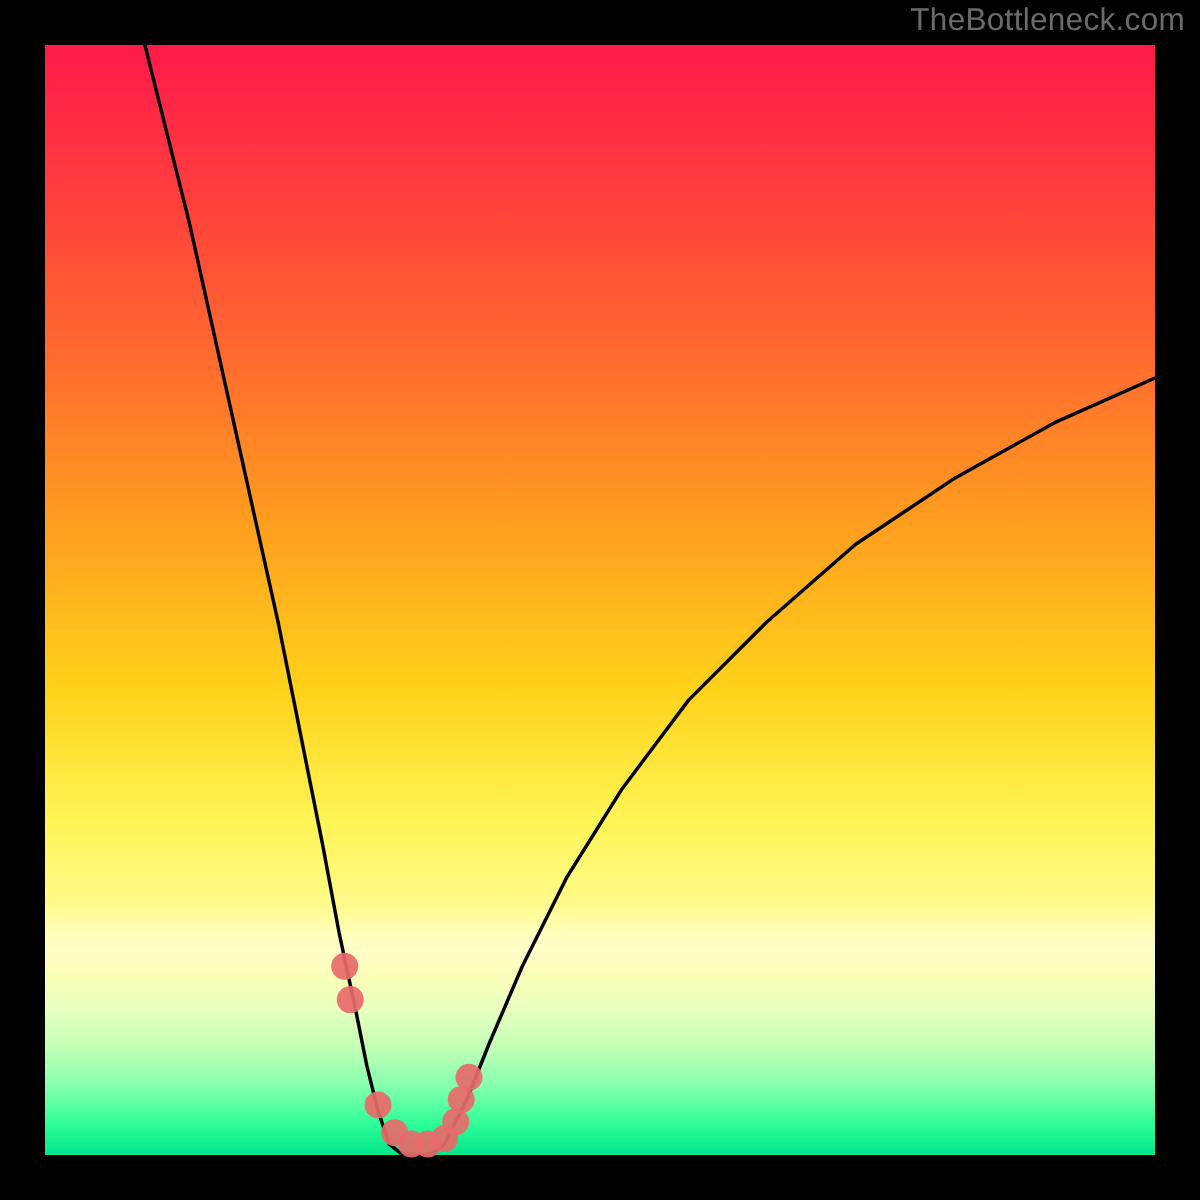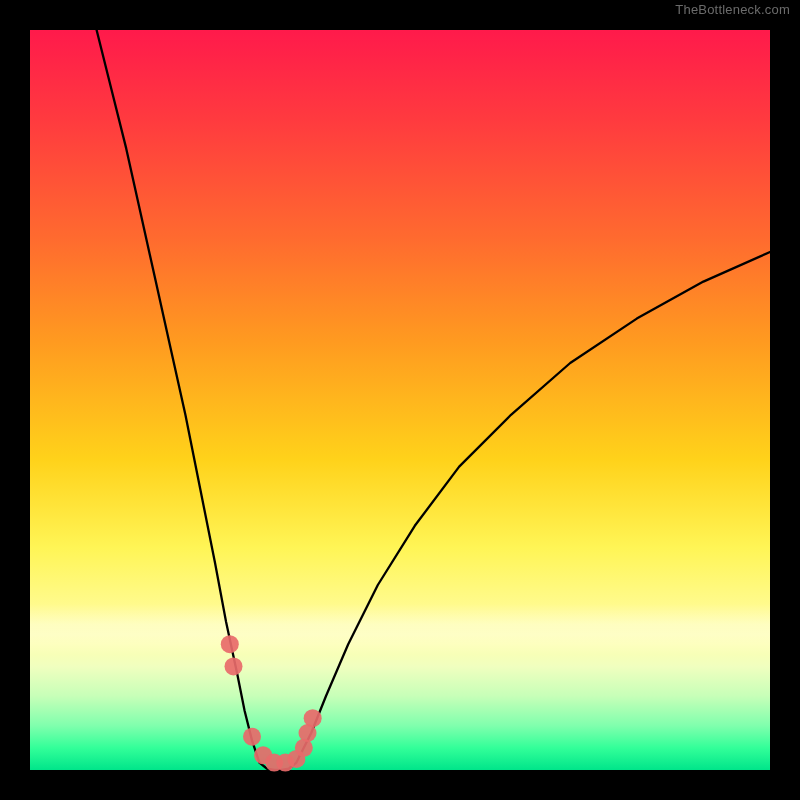"TheBottleneck.com" .watermark { font-size: 13px -> 21px }
